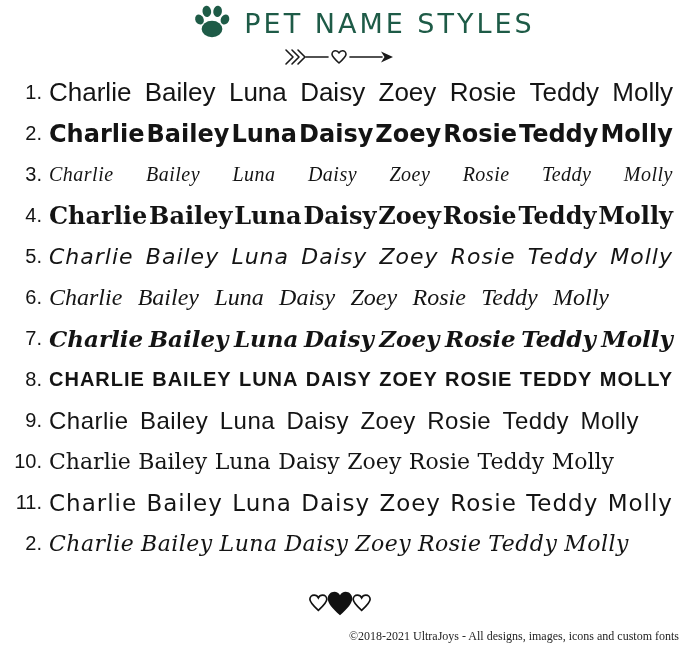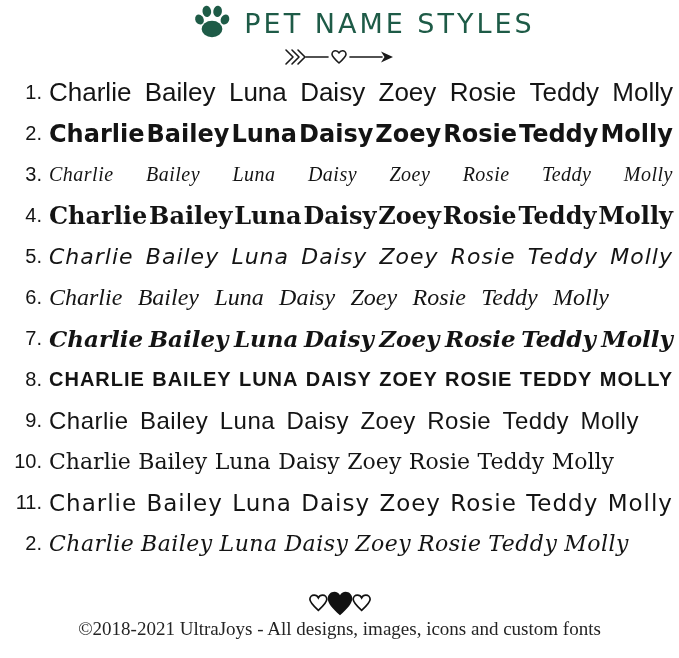"©2018-2021 UltraJoys - All designs," .footer { font-size: 19px -> 12px; margin-top: 2px -> 10px; text-align: center -> right }
